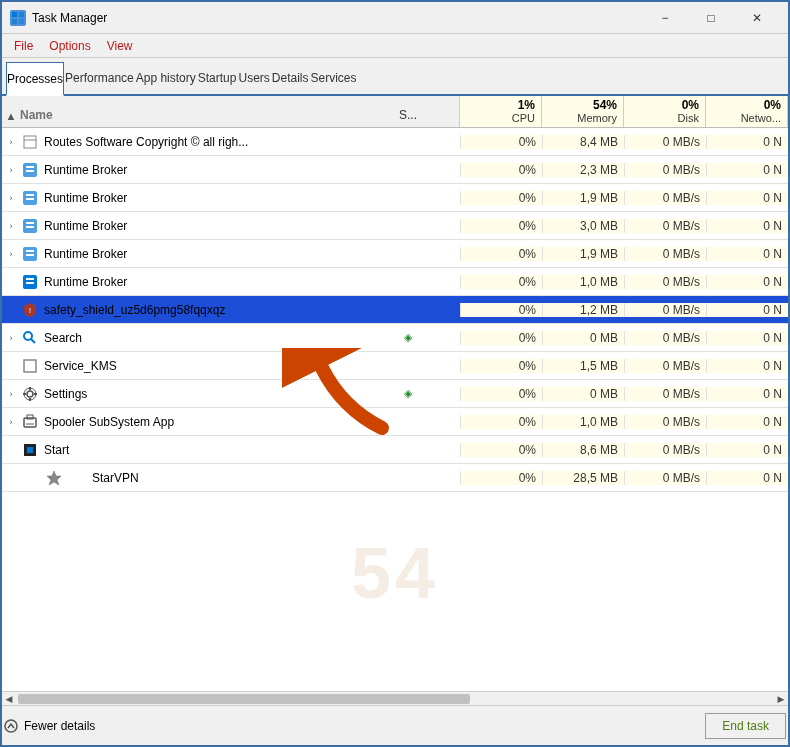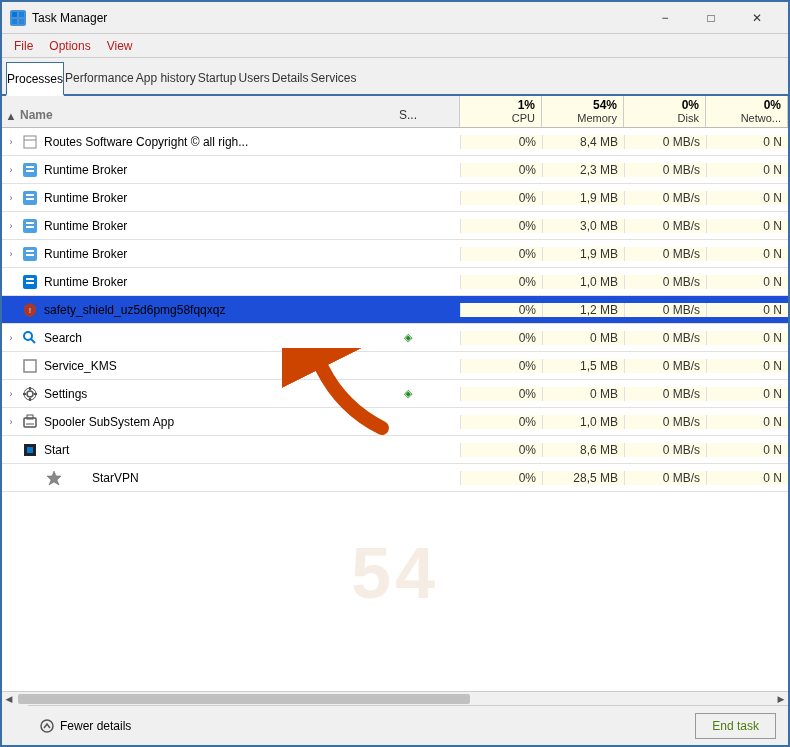"Fewer details" .bottom-bar { margin-left: 26px -> none; padding: 0 12px -> 0 2px }
